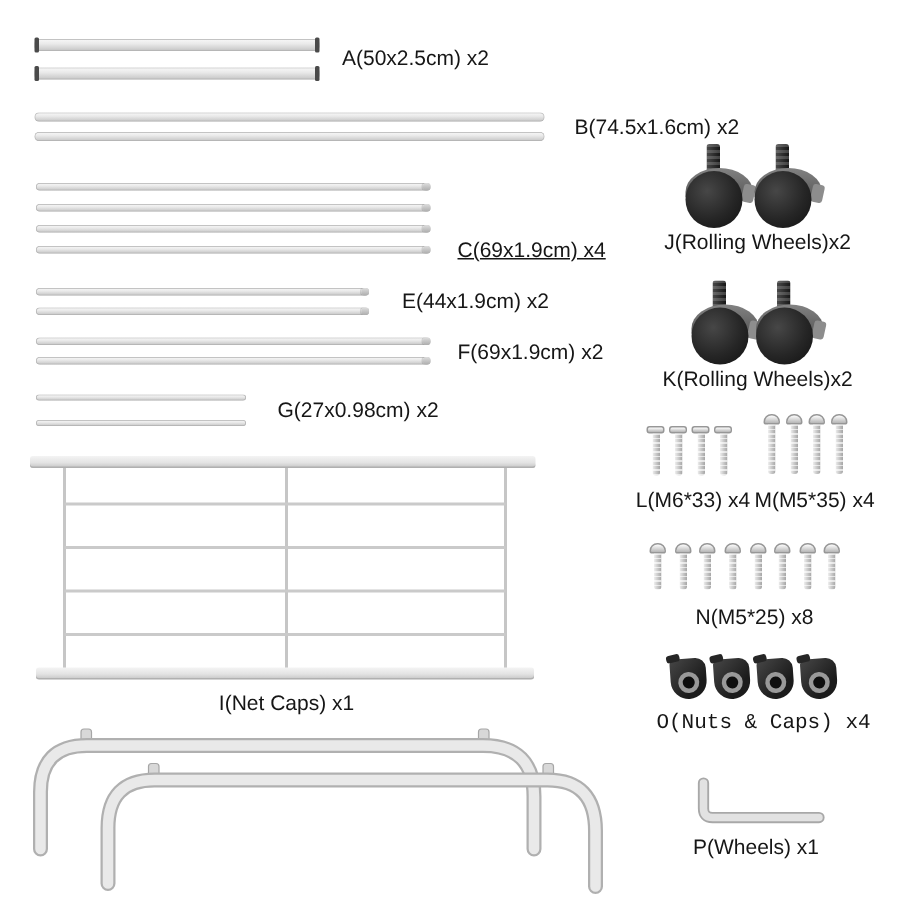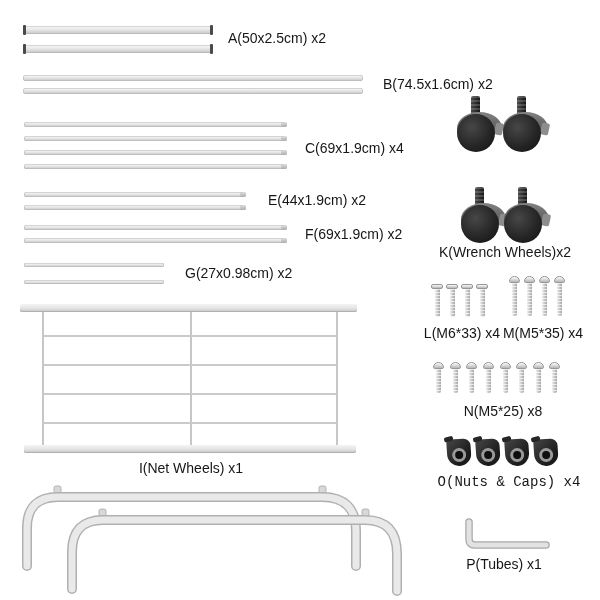"C(69x1.9cm) x4" span.lbl { text-decoration: none -> underline; top: 141px -> 159px }
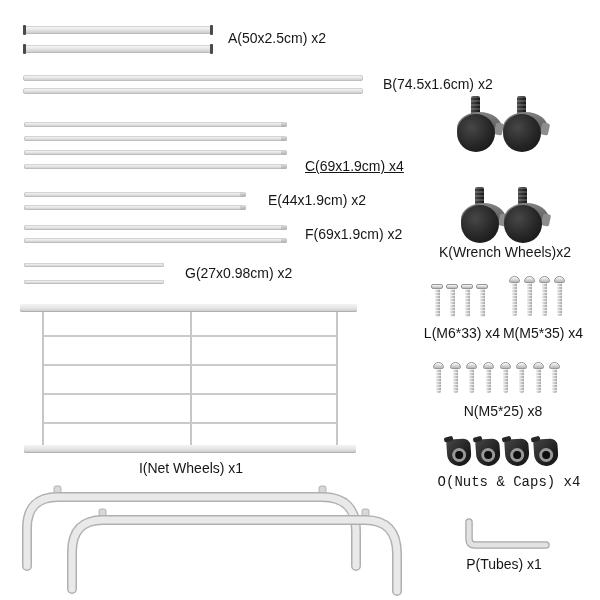"J(Rolling Wheels)x2" span.lblc { html: none -> <span>J(Rolling Wheels)x2</span> }
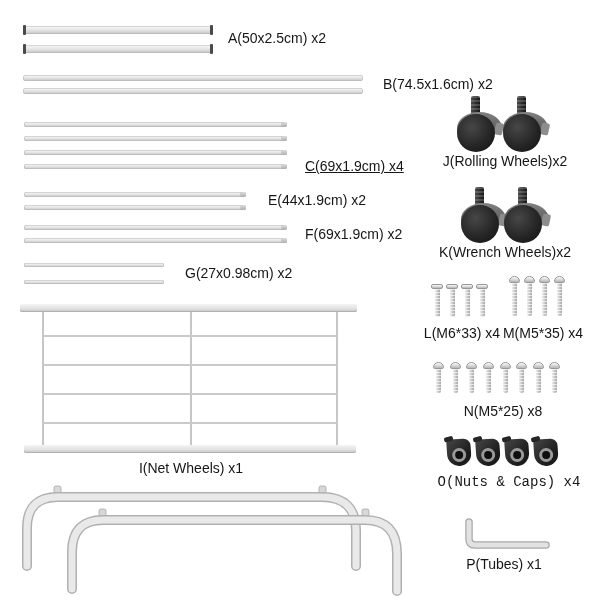"K(Wrench Wheels)x2" span.lblc { text: Wrench -> Rolling }
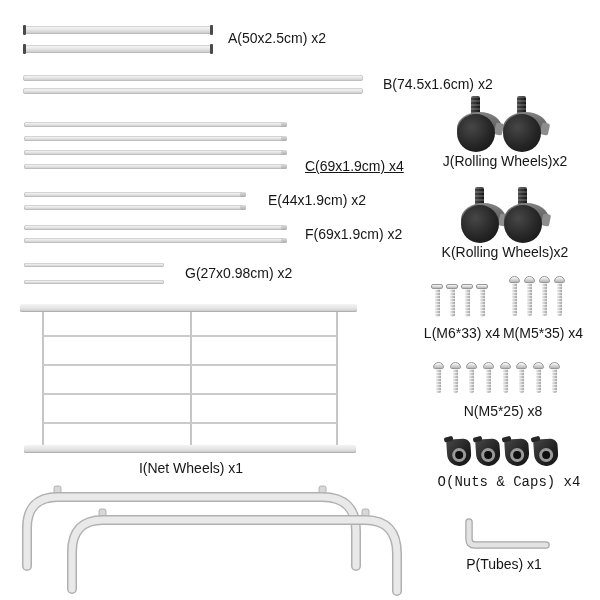"I(Net Wheels) x1" span.lblc { text: Wheels -> Caps }
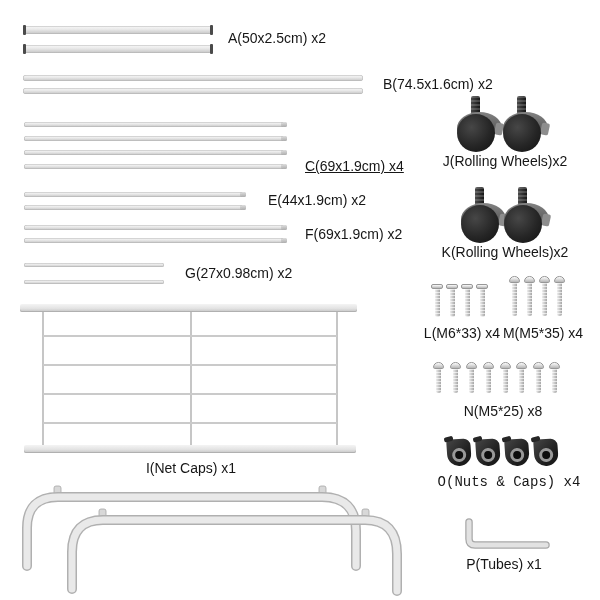"P(Tubes) x1" span.lblc { text: Tubes -> Wheels }
